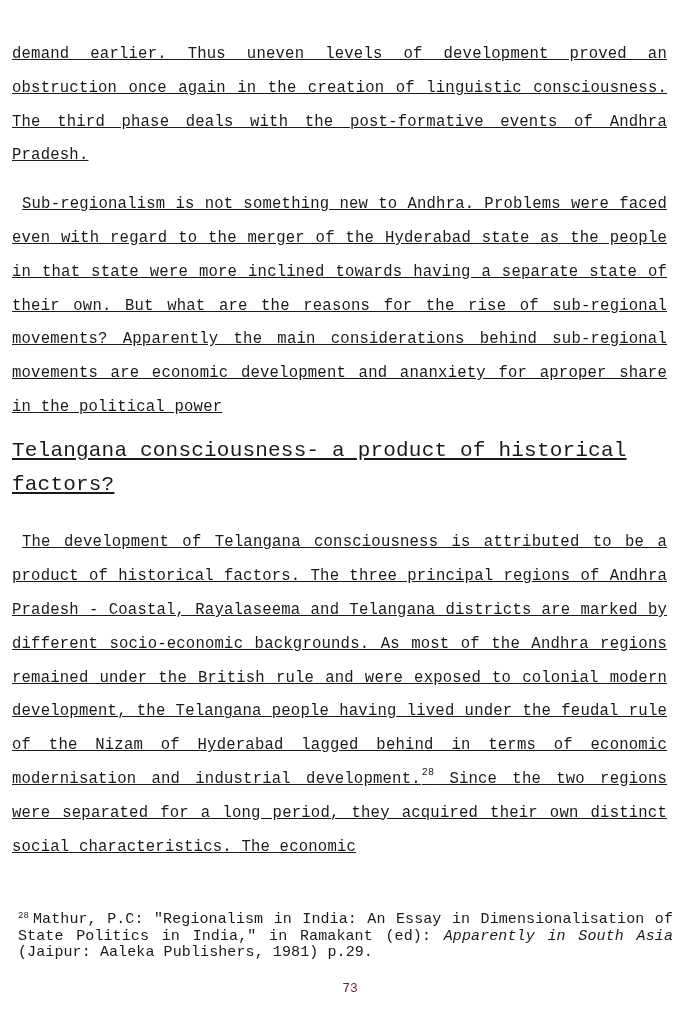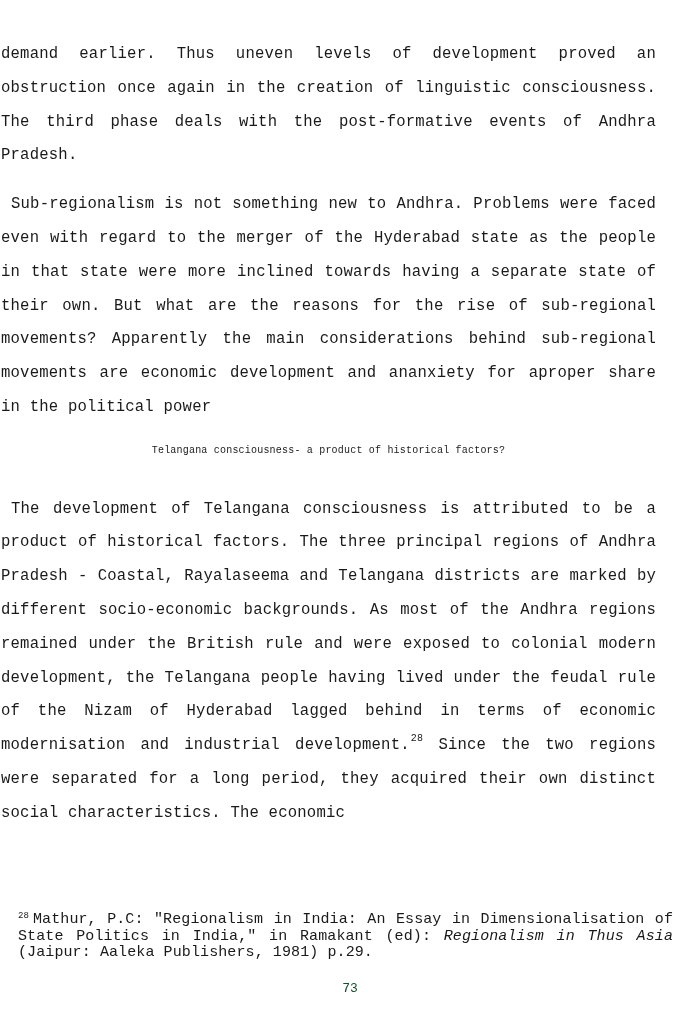"demand earlier. Thus uneven levels" .page { left: 1px -> 12px; text-decoration: none -> underline }
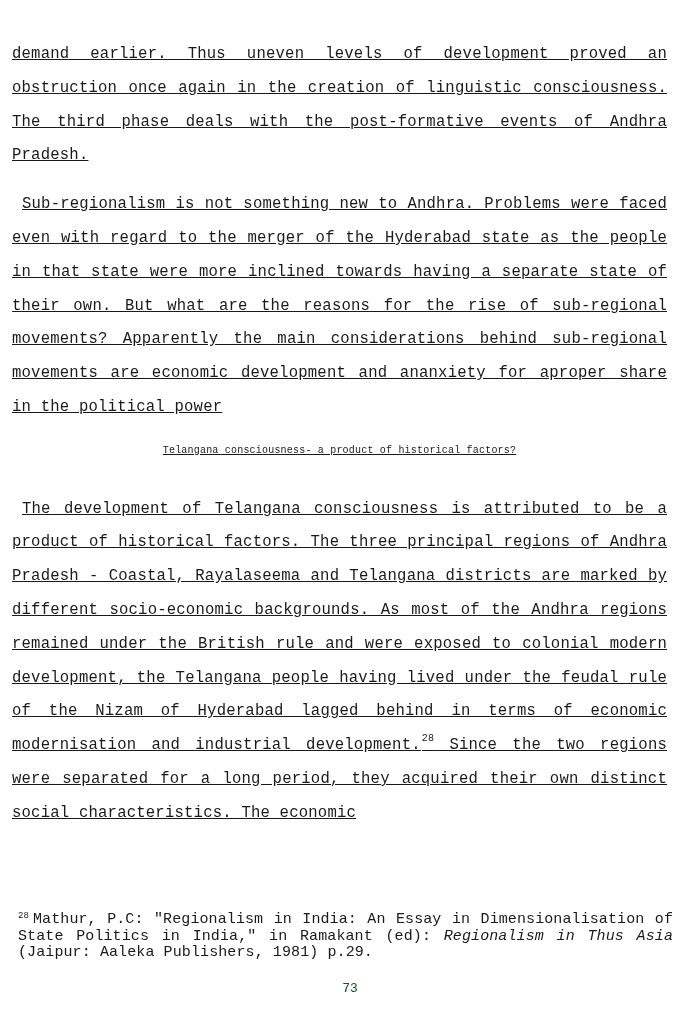"Telangana consciousness- a product of" .heading { font-size: 10px -> 21px; text-align: center -> none }
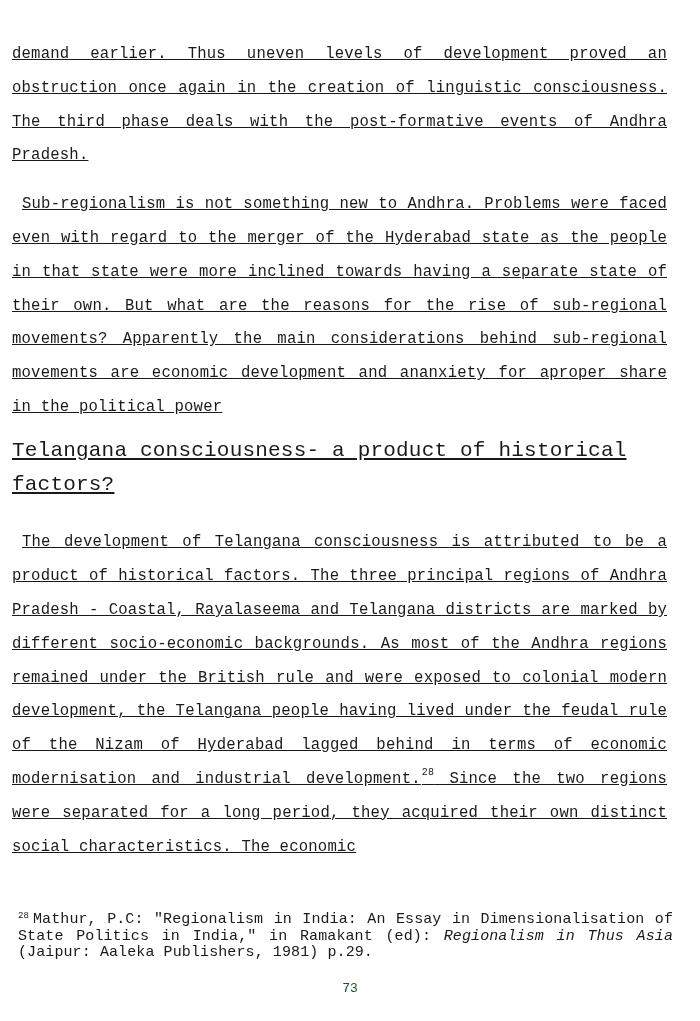"Regionalism in Thus Asia" em { text: Regionalism in Thus -> Apparently in South }
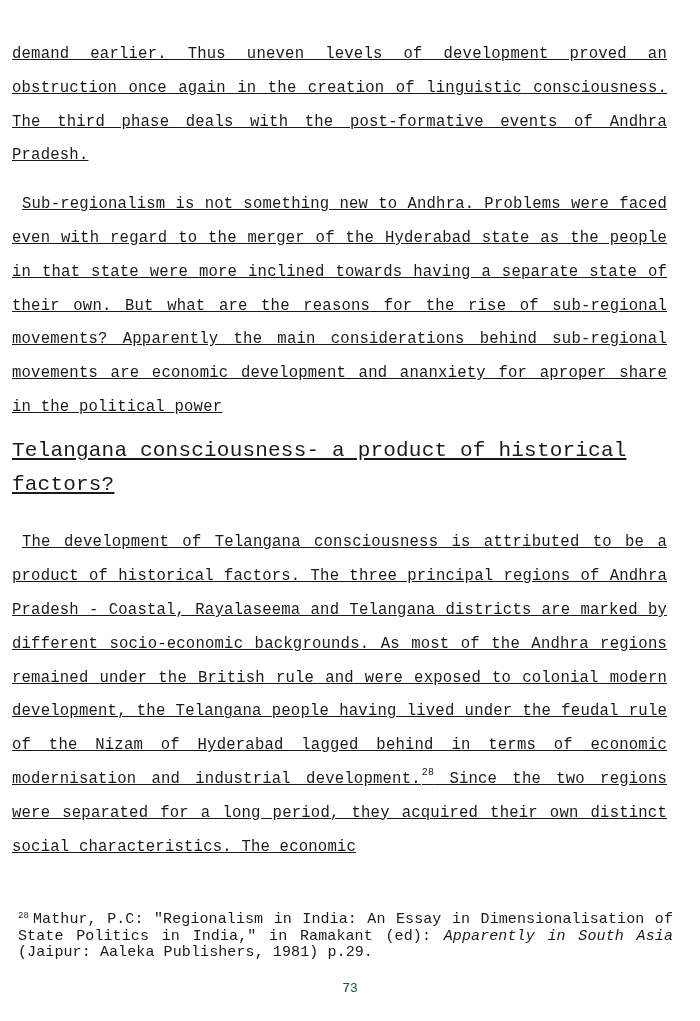"73" .page-number { color: #14532d -> #7f1d1d }
